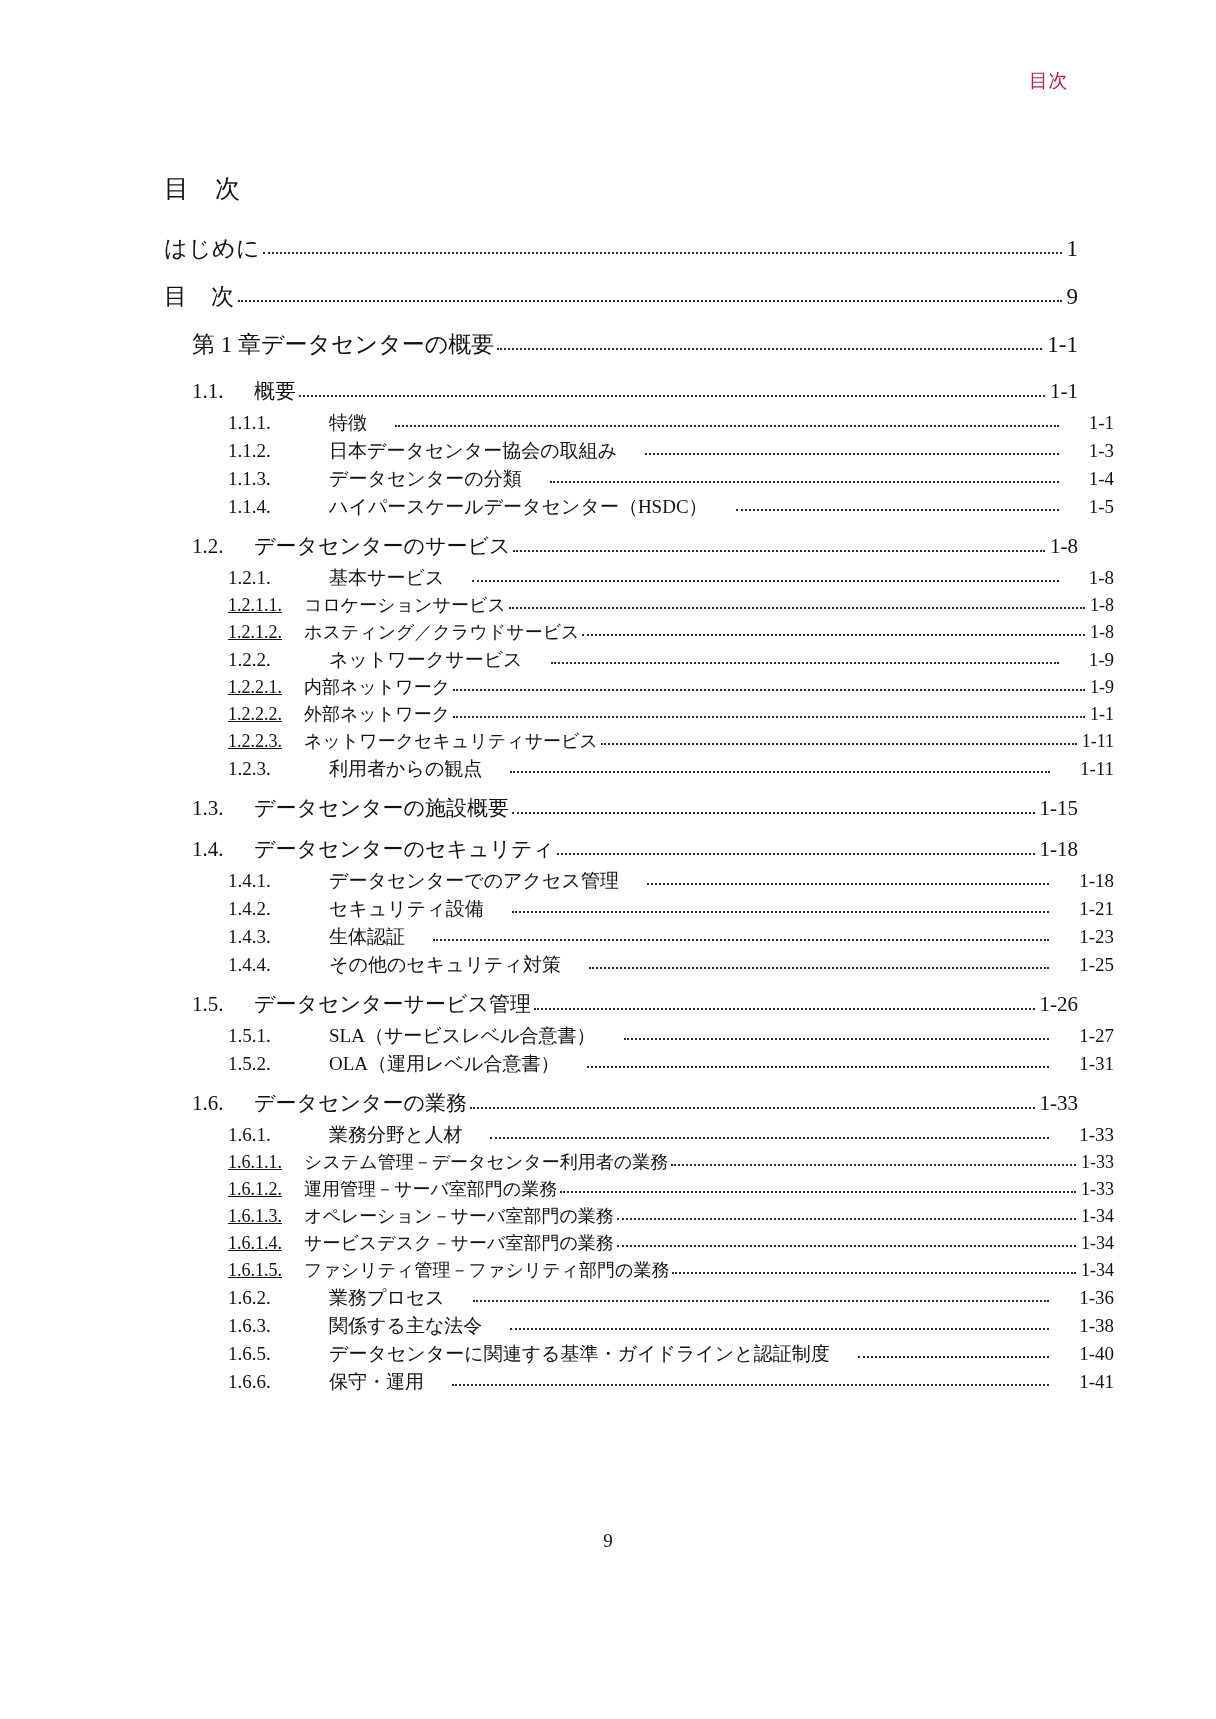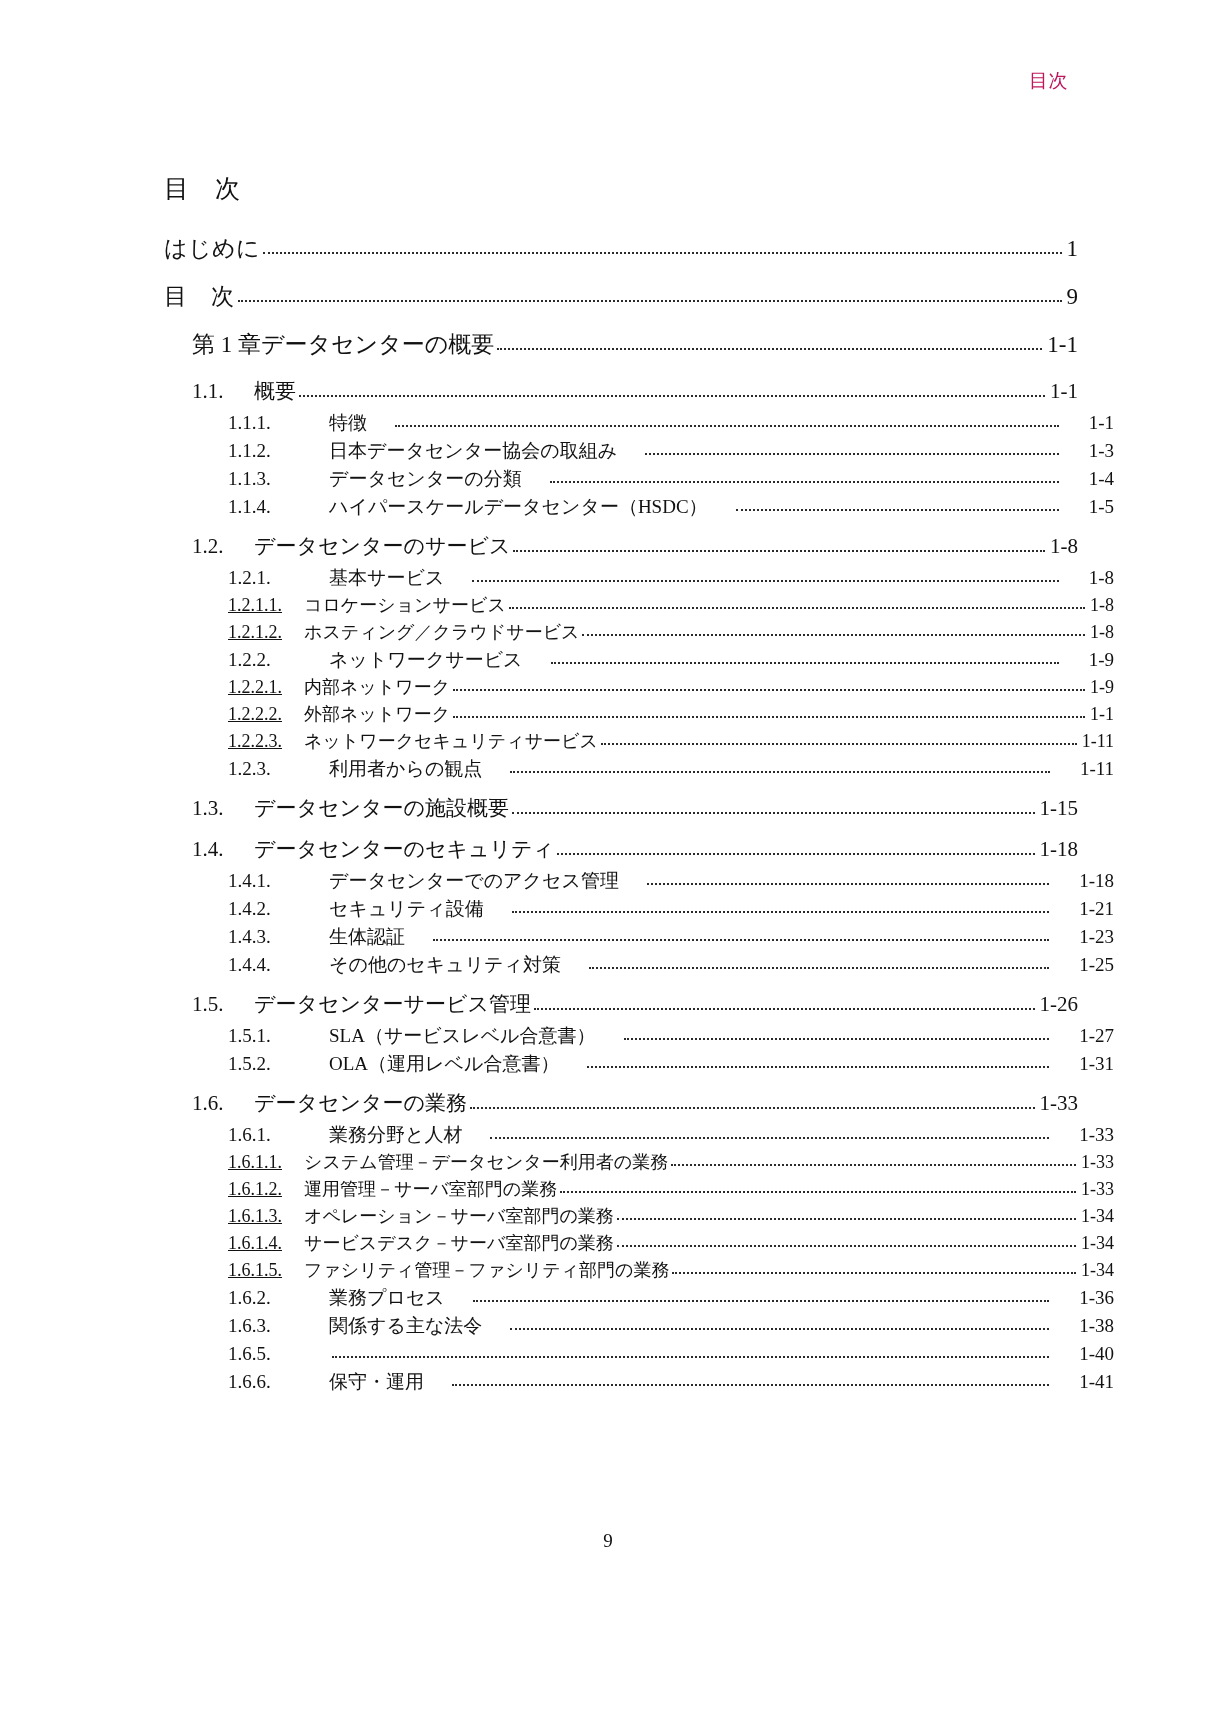"データセンターに関連する基準・ガイドラインと認証制度" span.toc-label { html: none -> <span>データセンターに関連する基準・ガイドラインと認証制度</span> }
